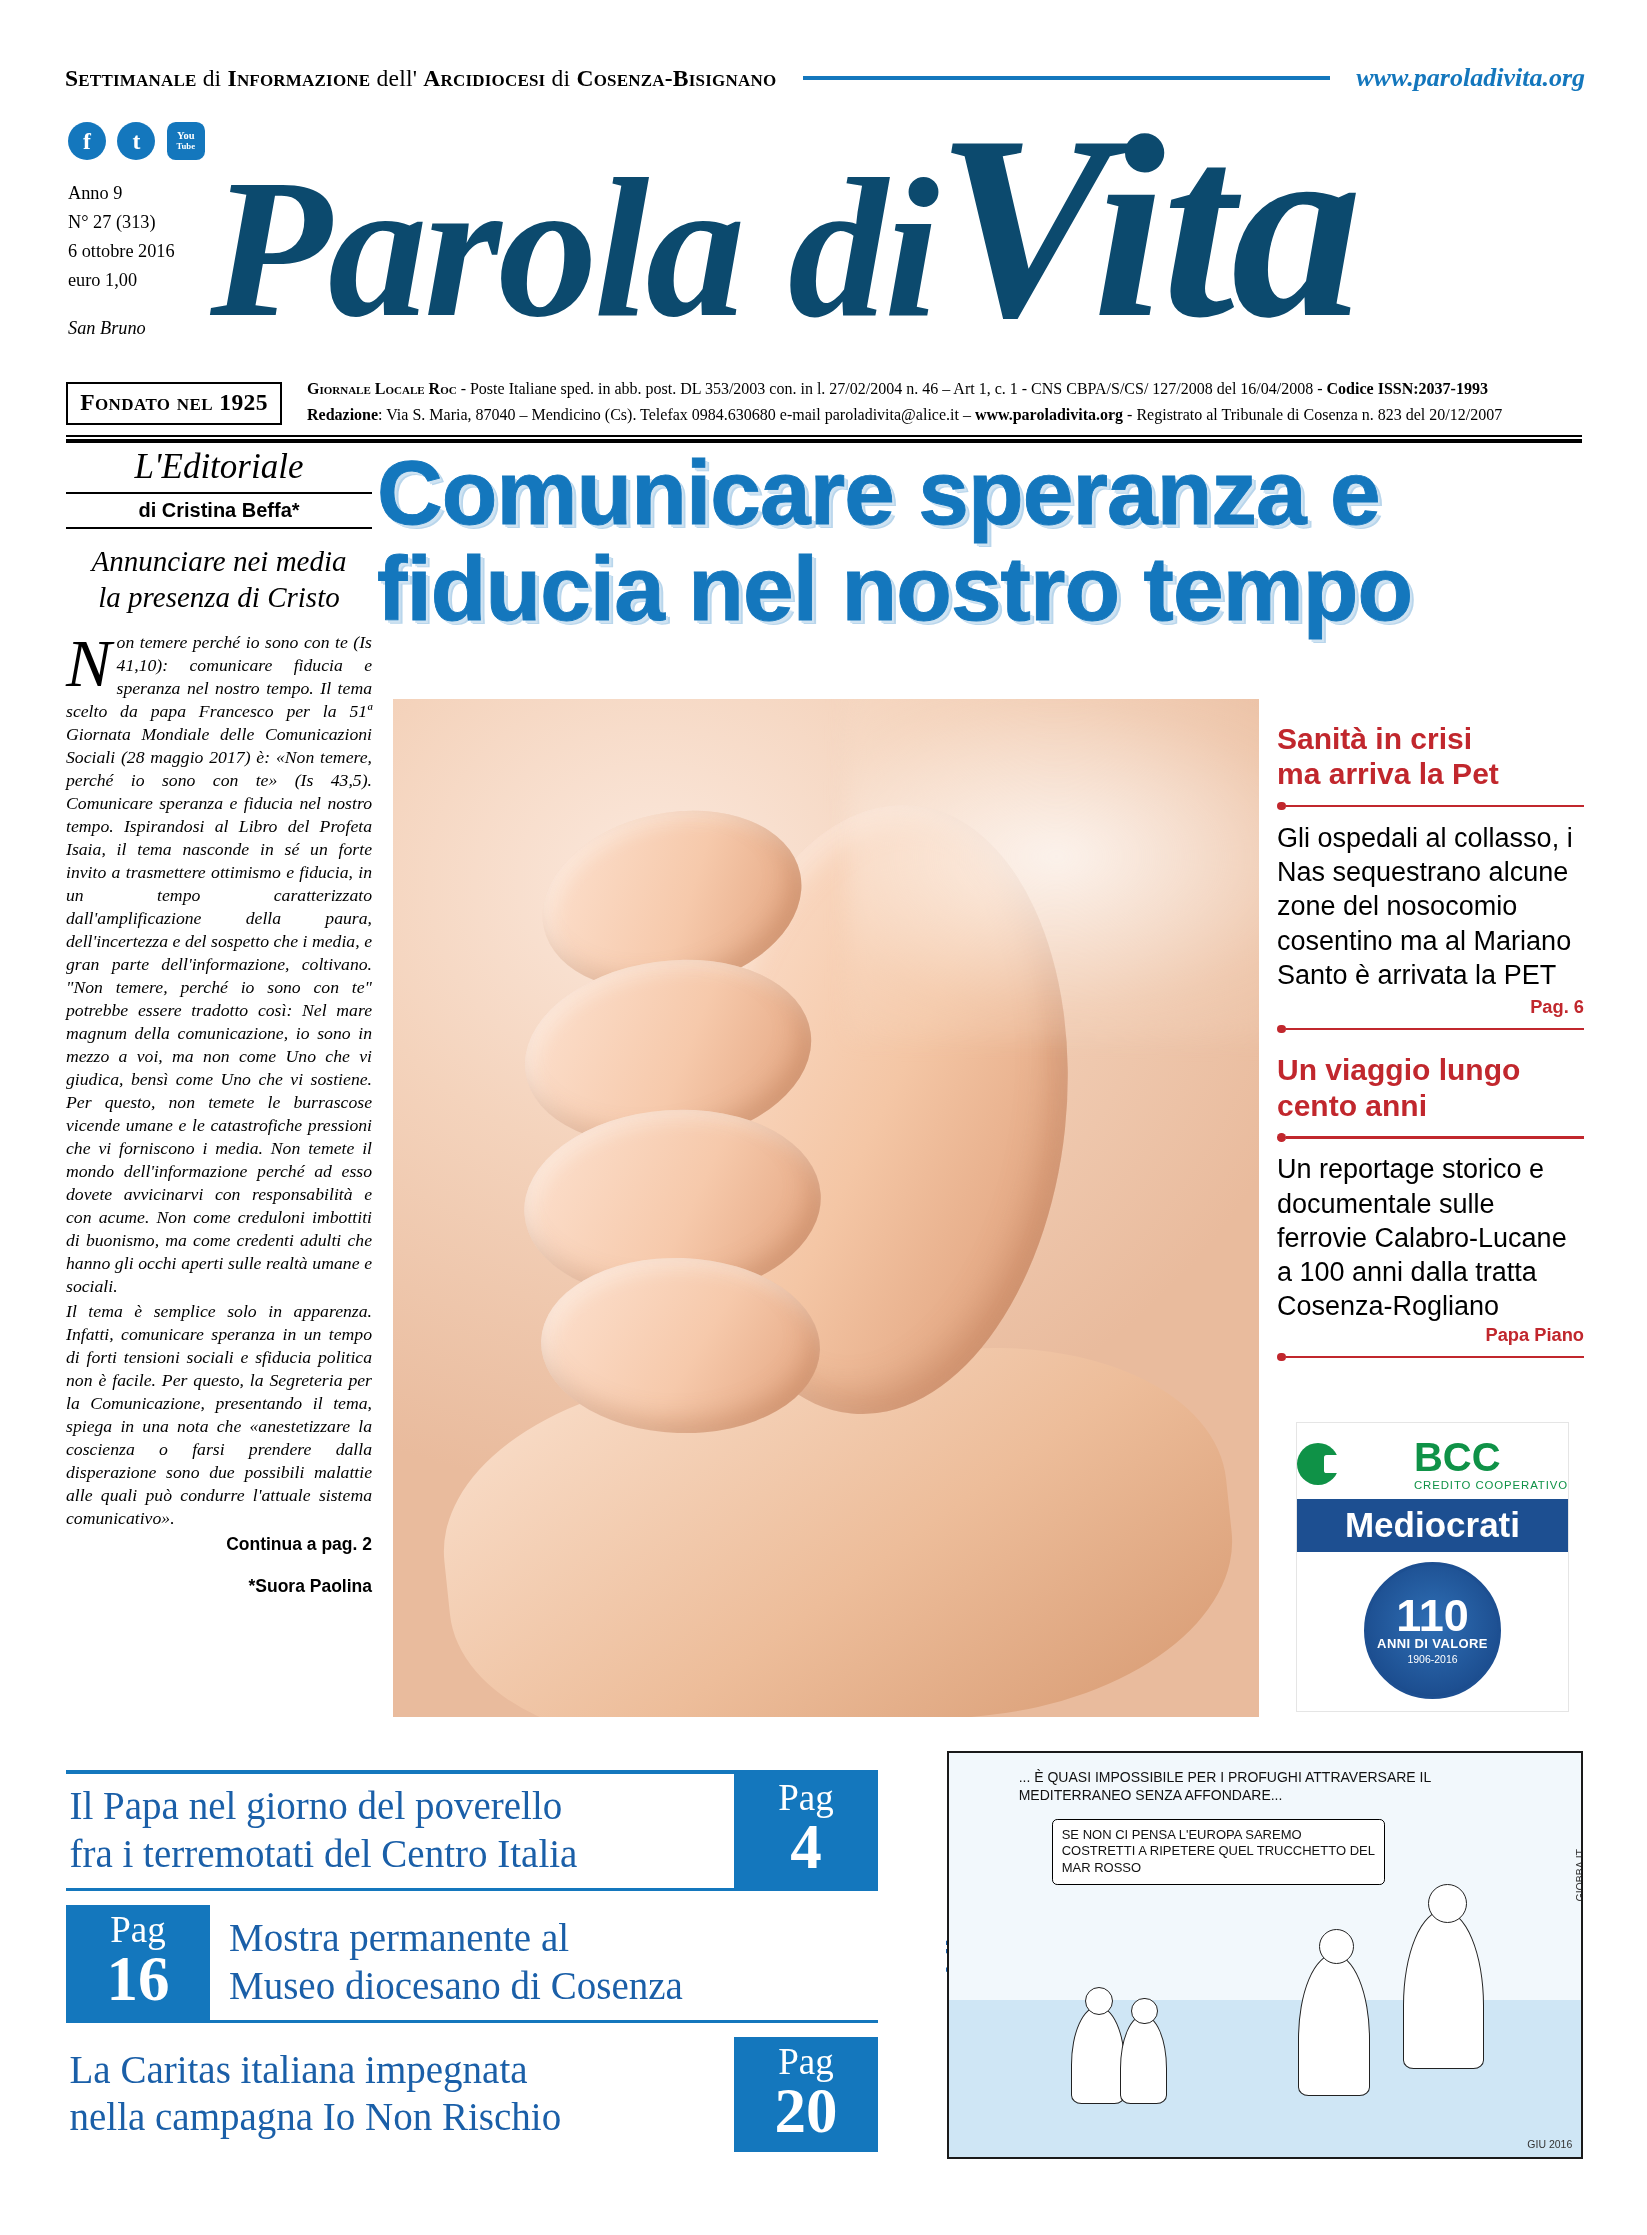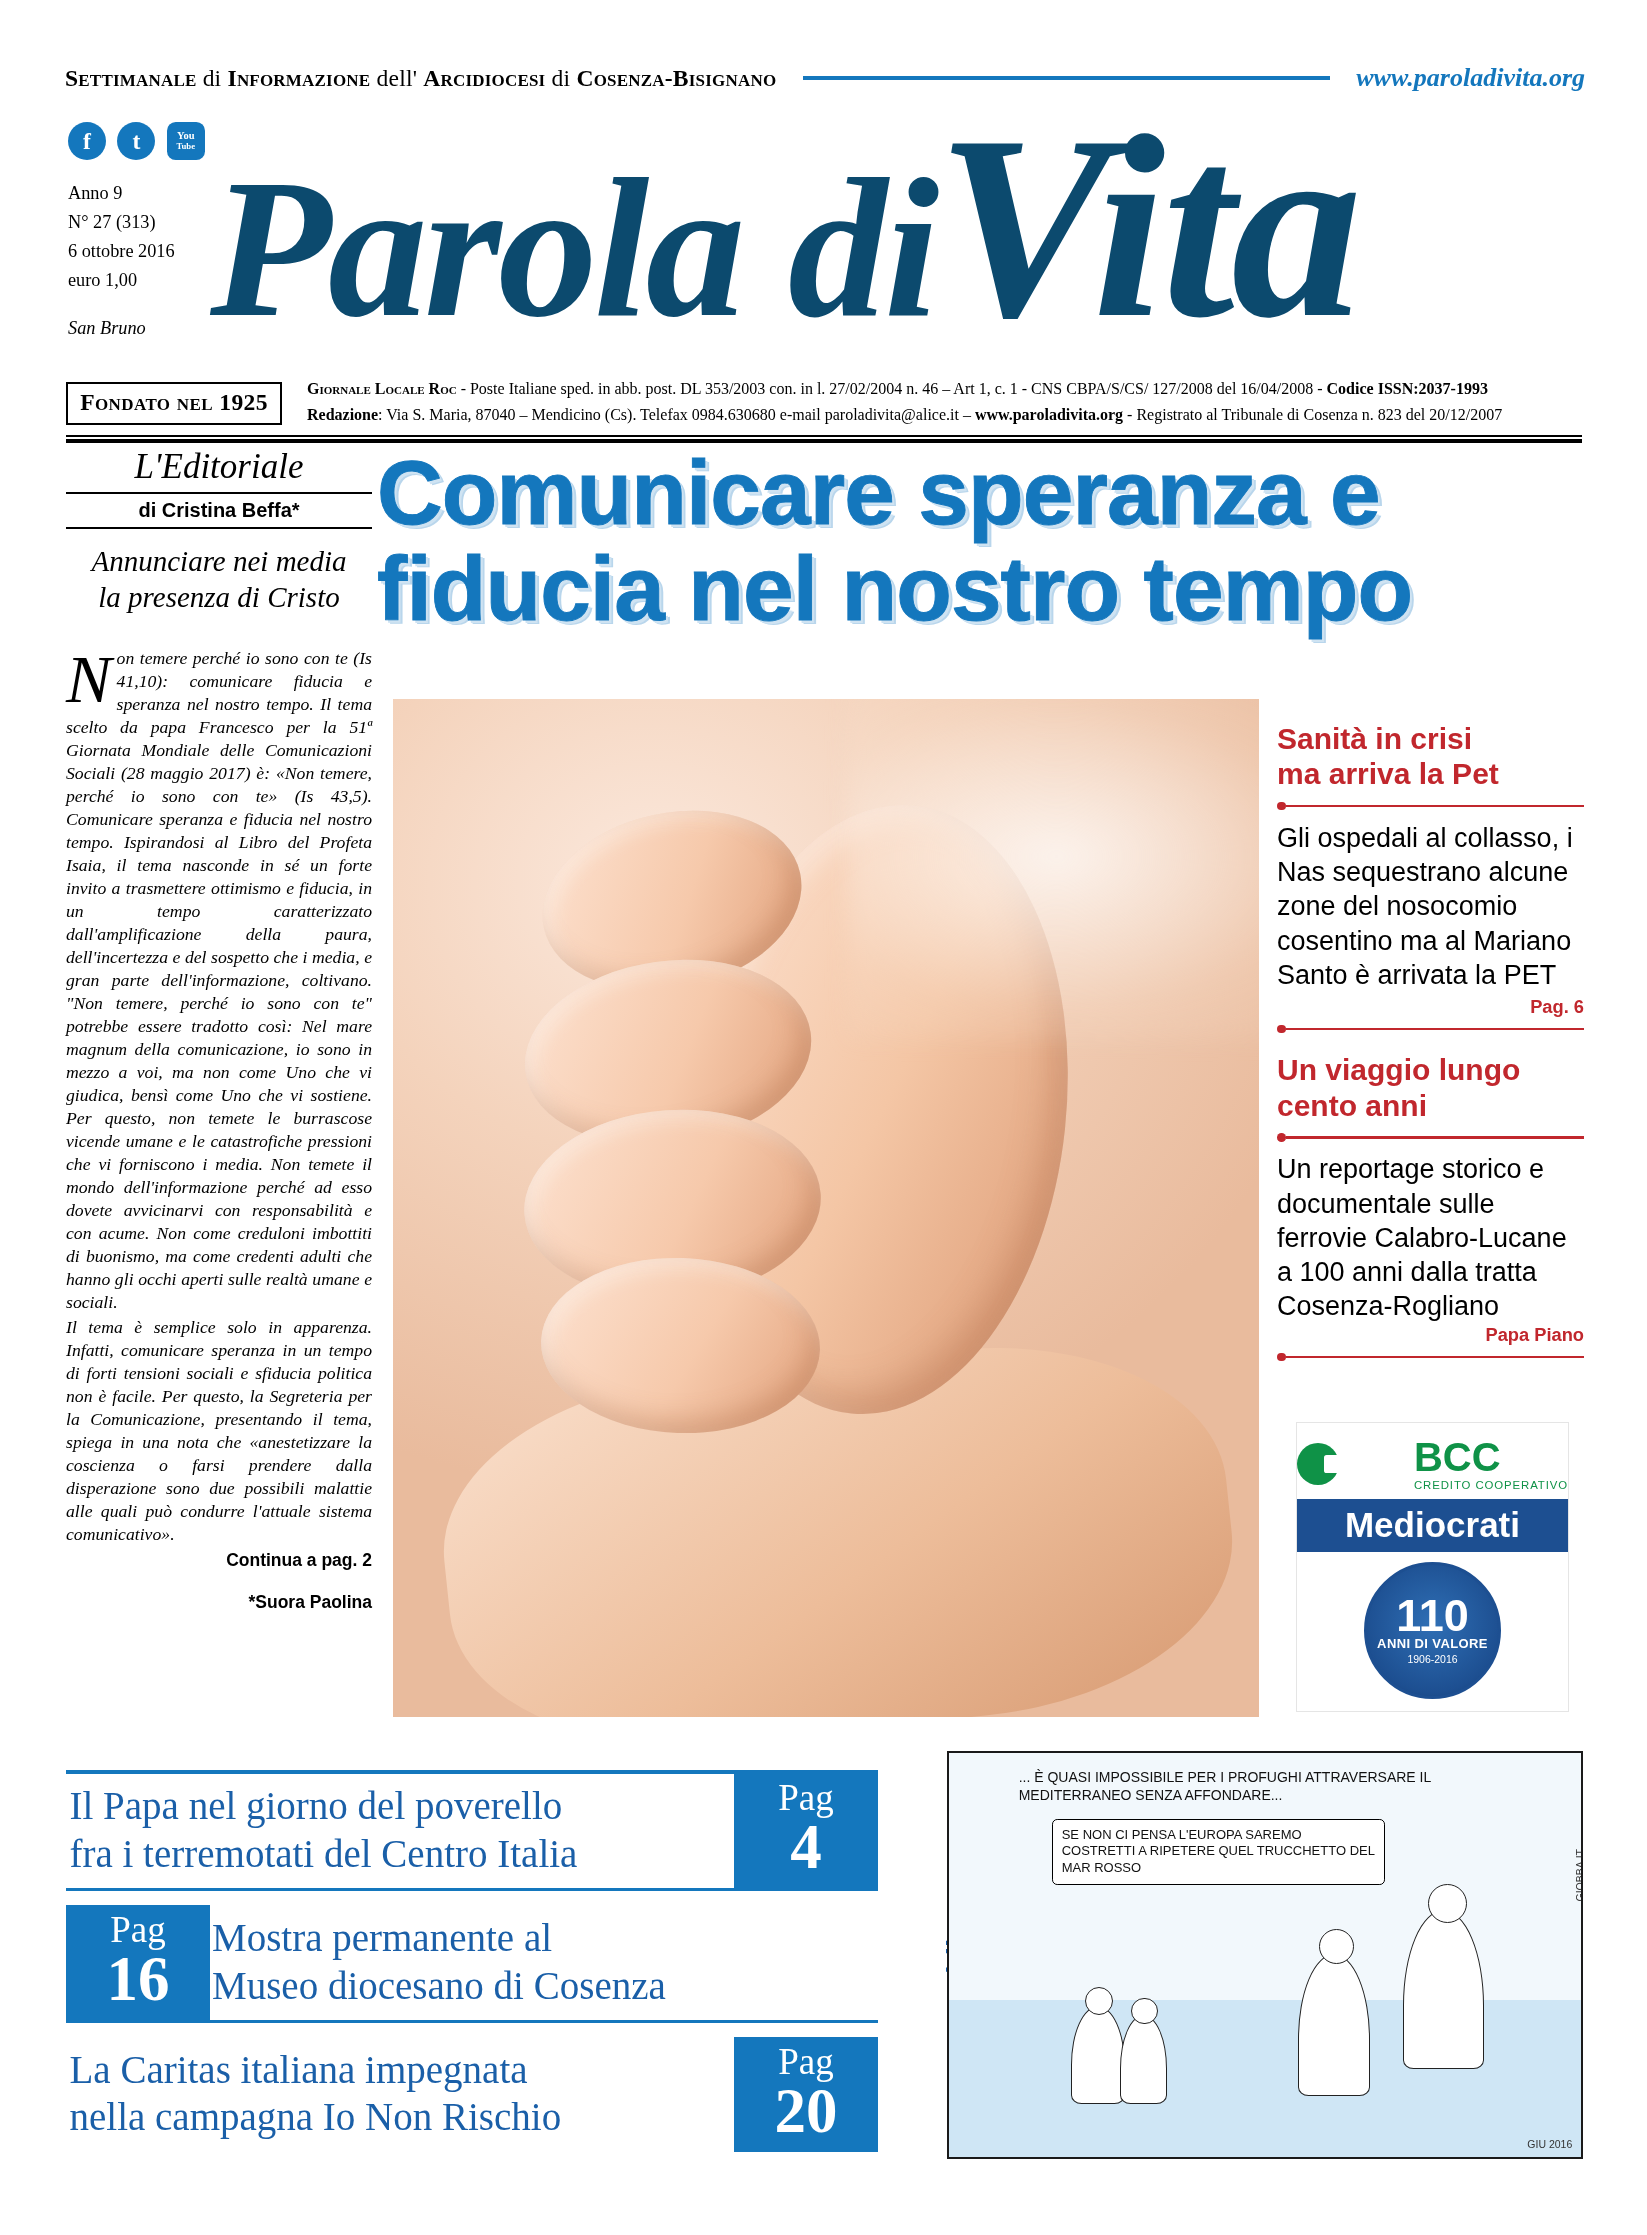"Annunciare nei media" .editorial-sub { margin-bottom: 32px -> 16px }
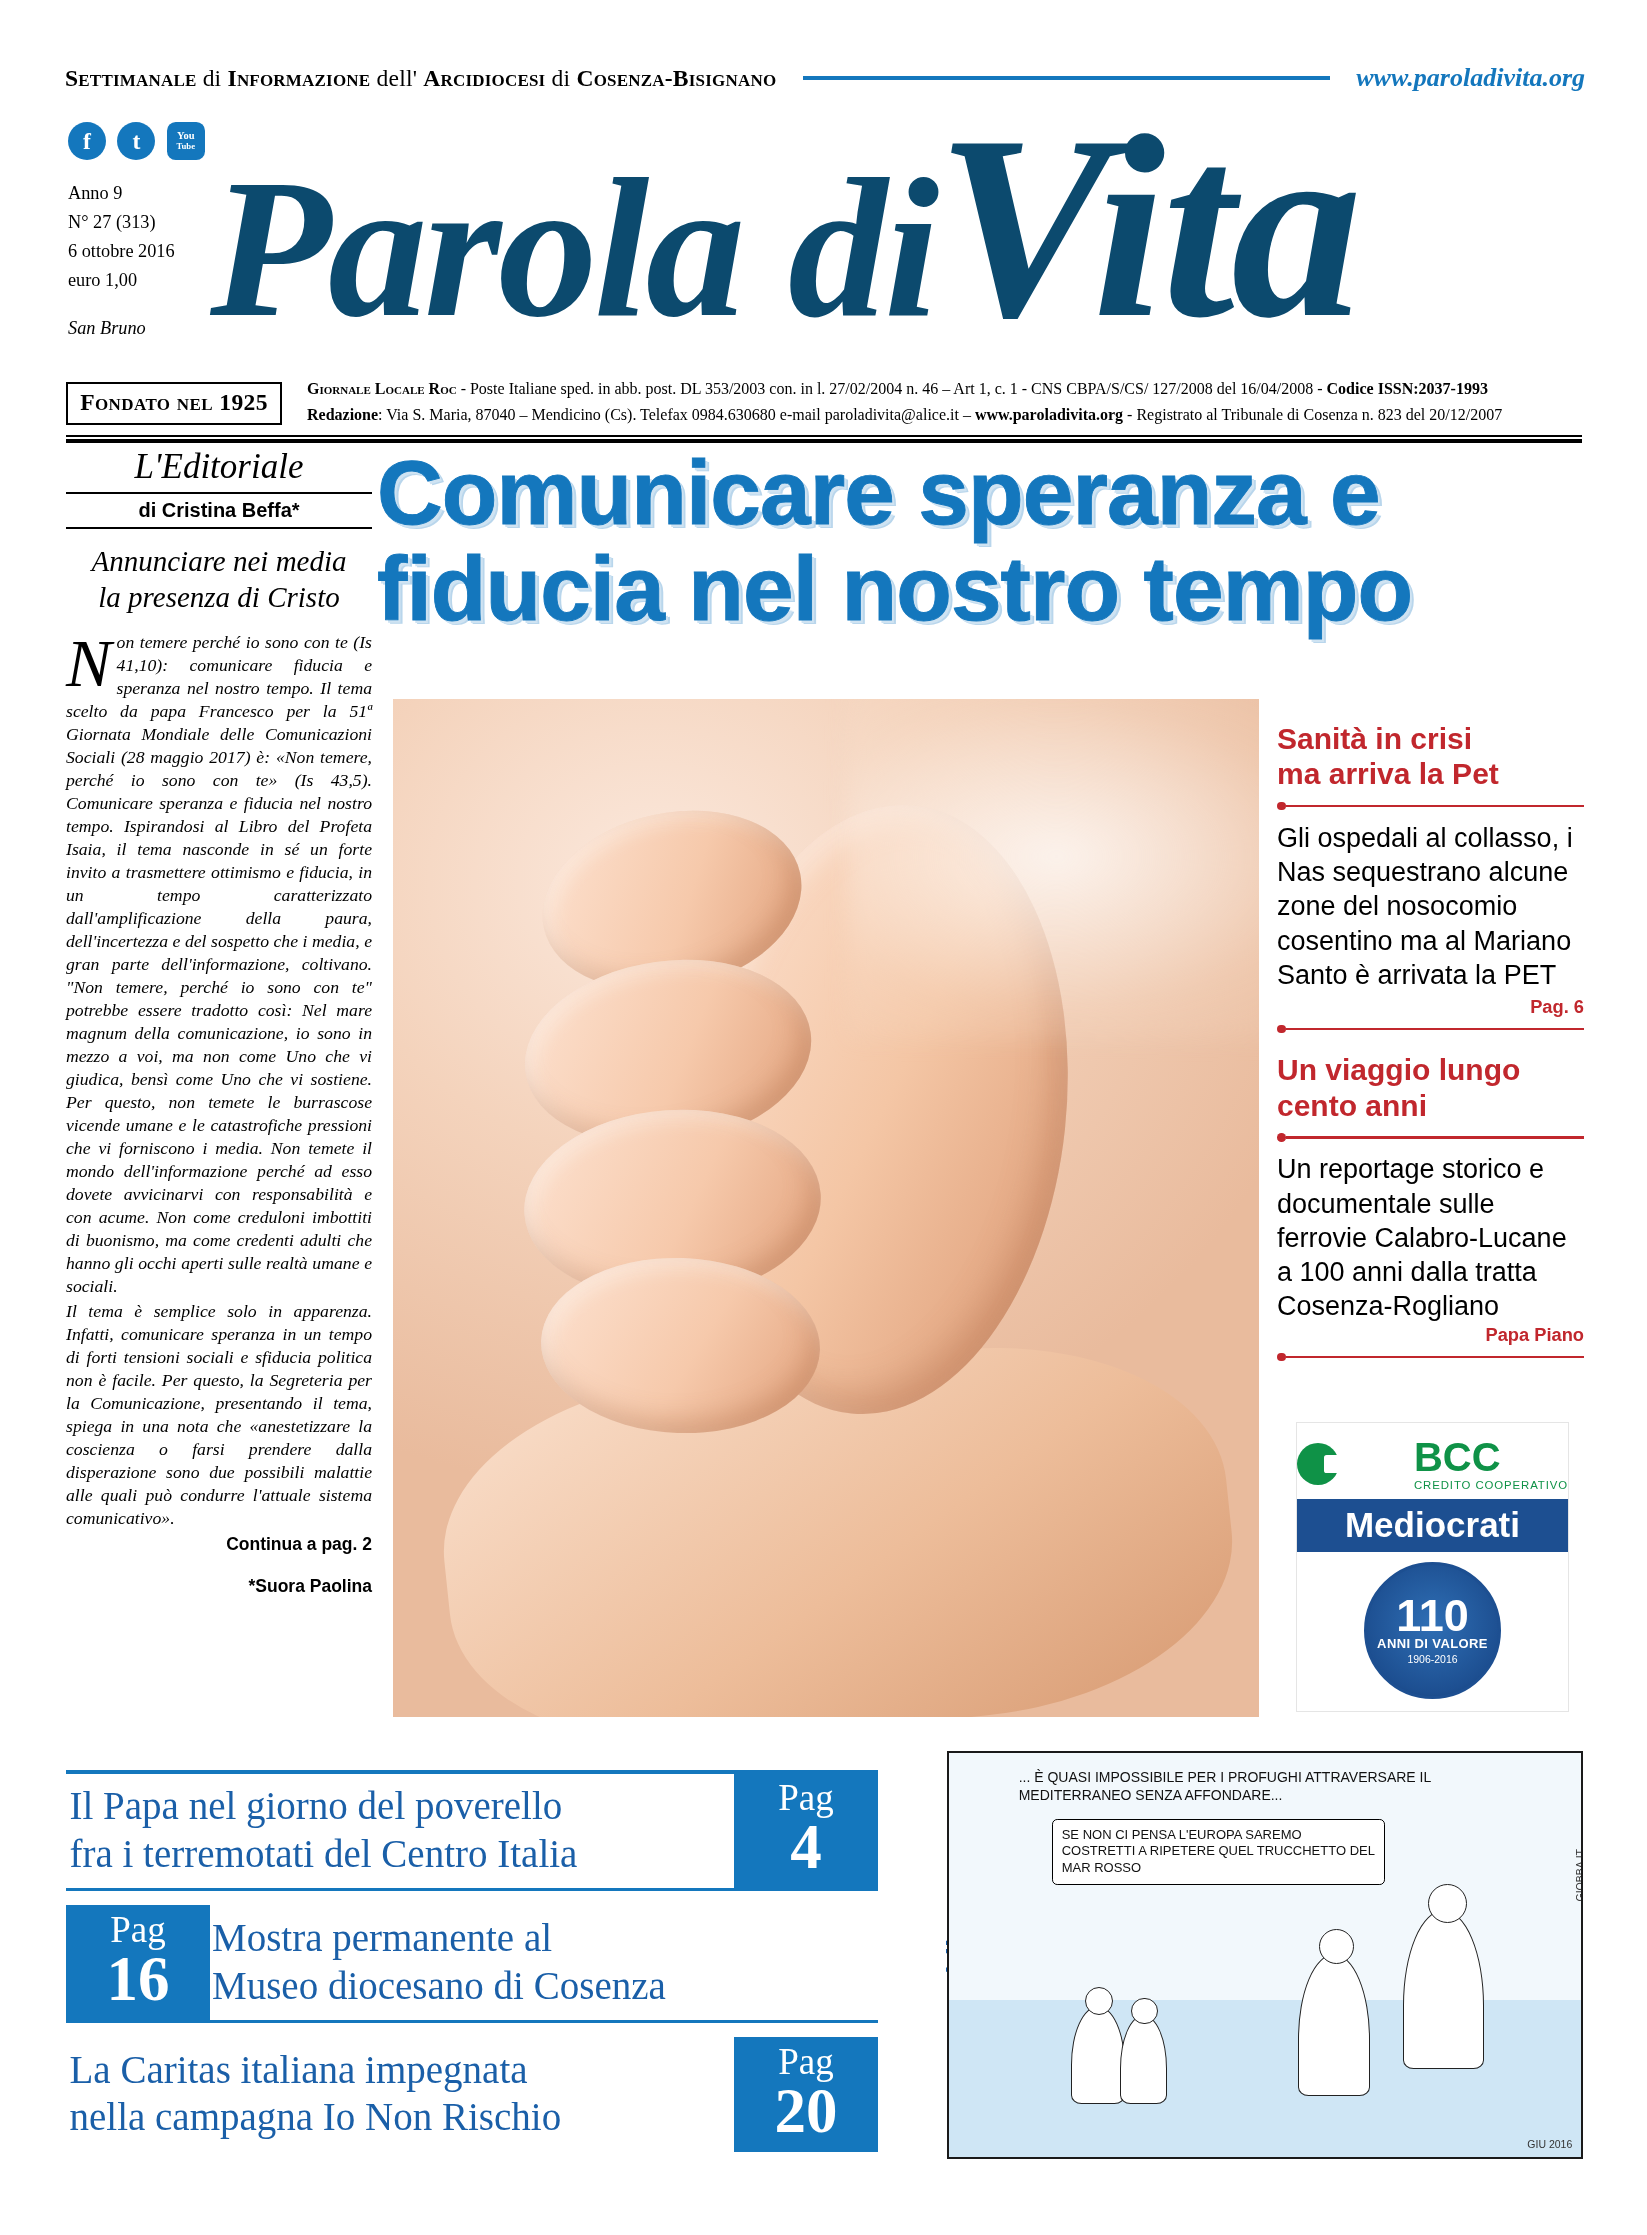"Mostra permanente al" div.teaser-text { padding-left: 2px -> 19px }
